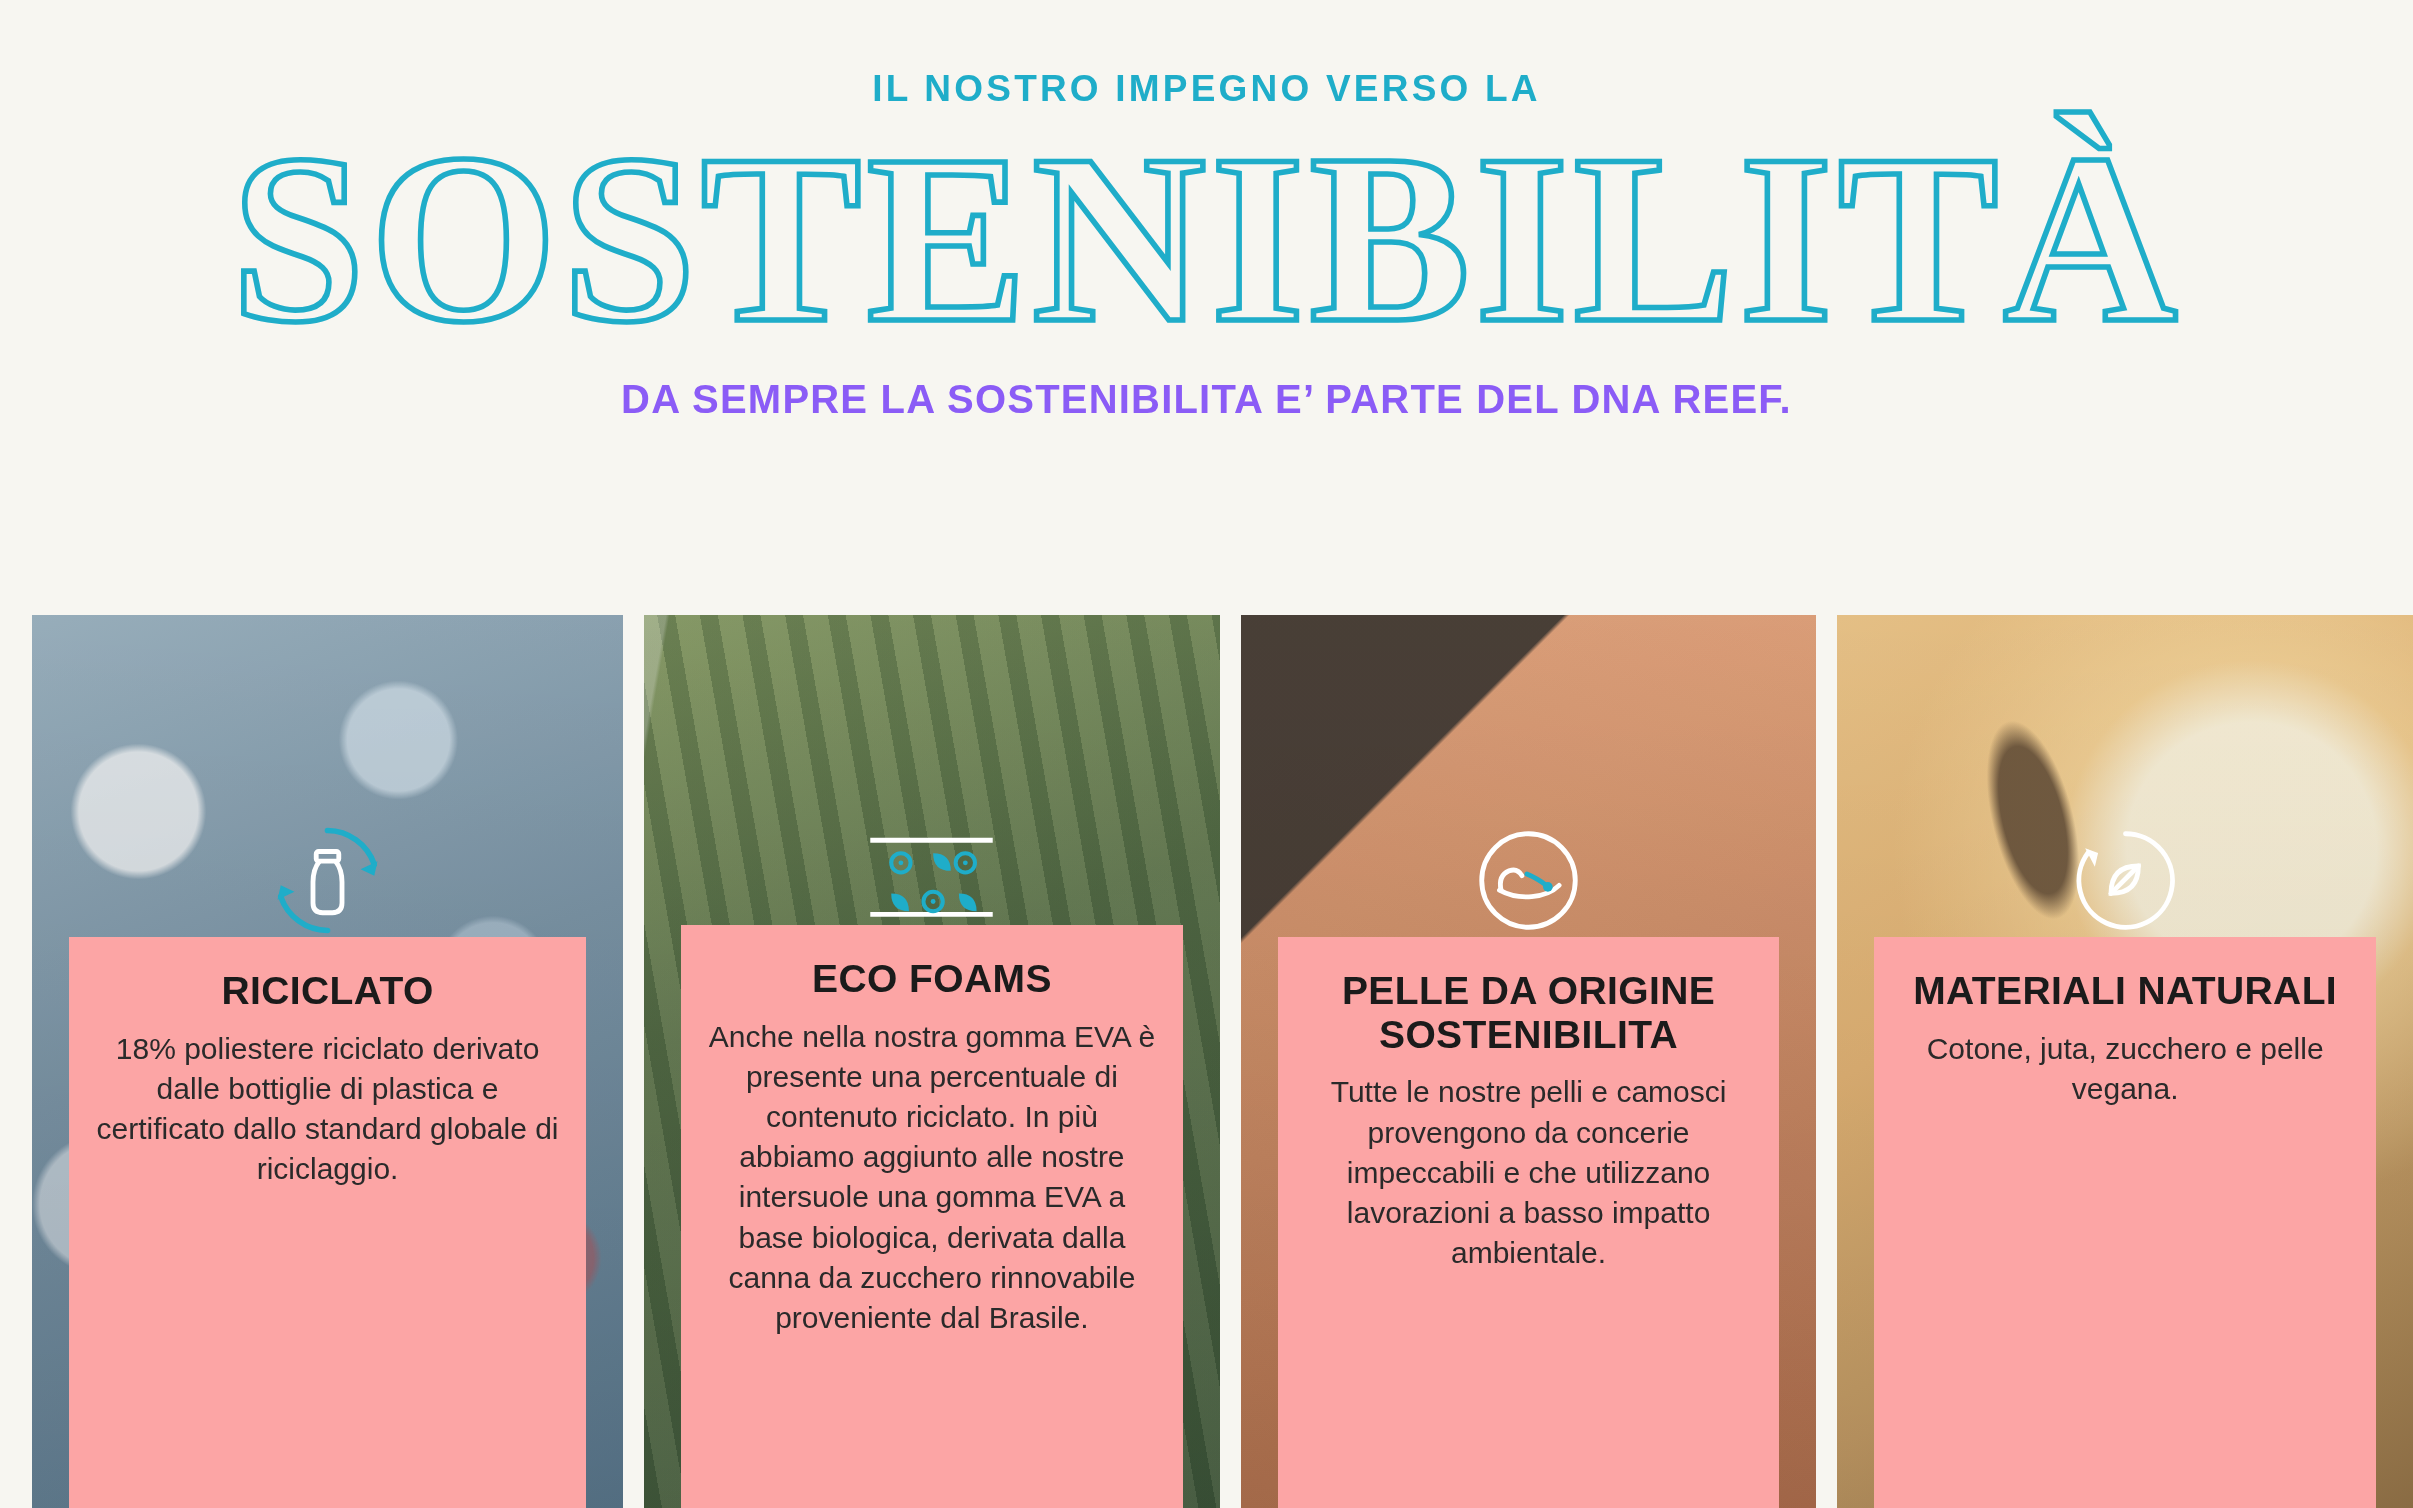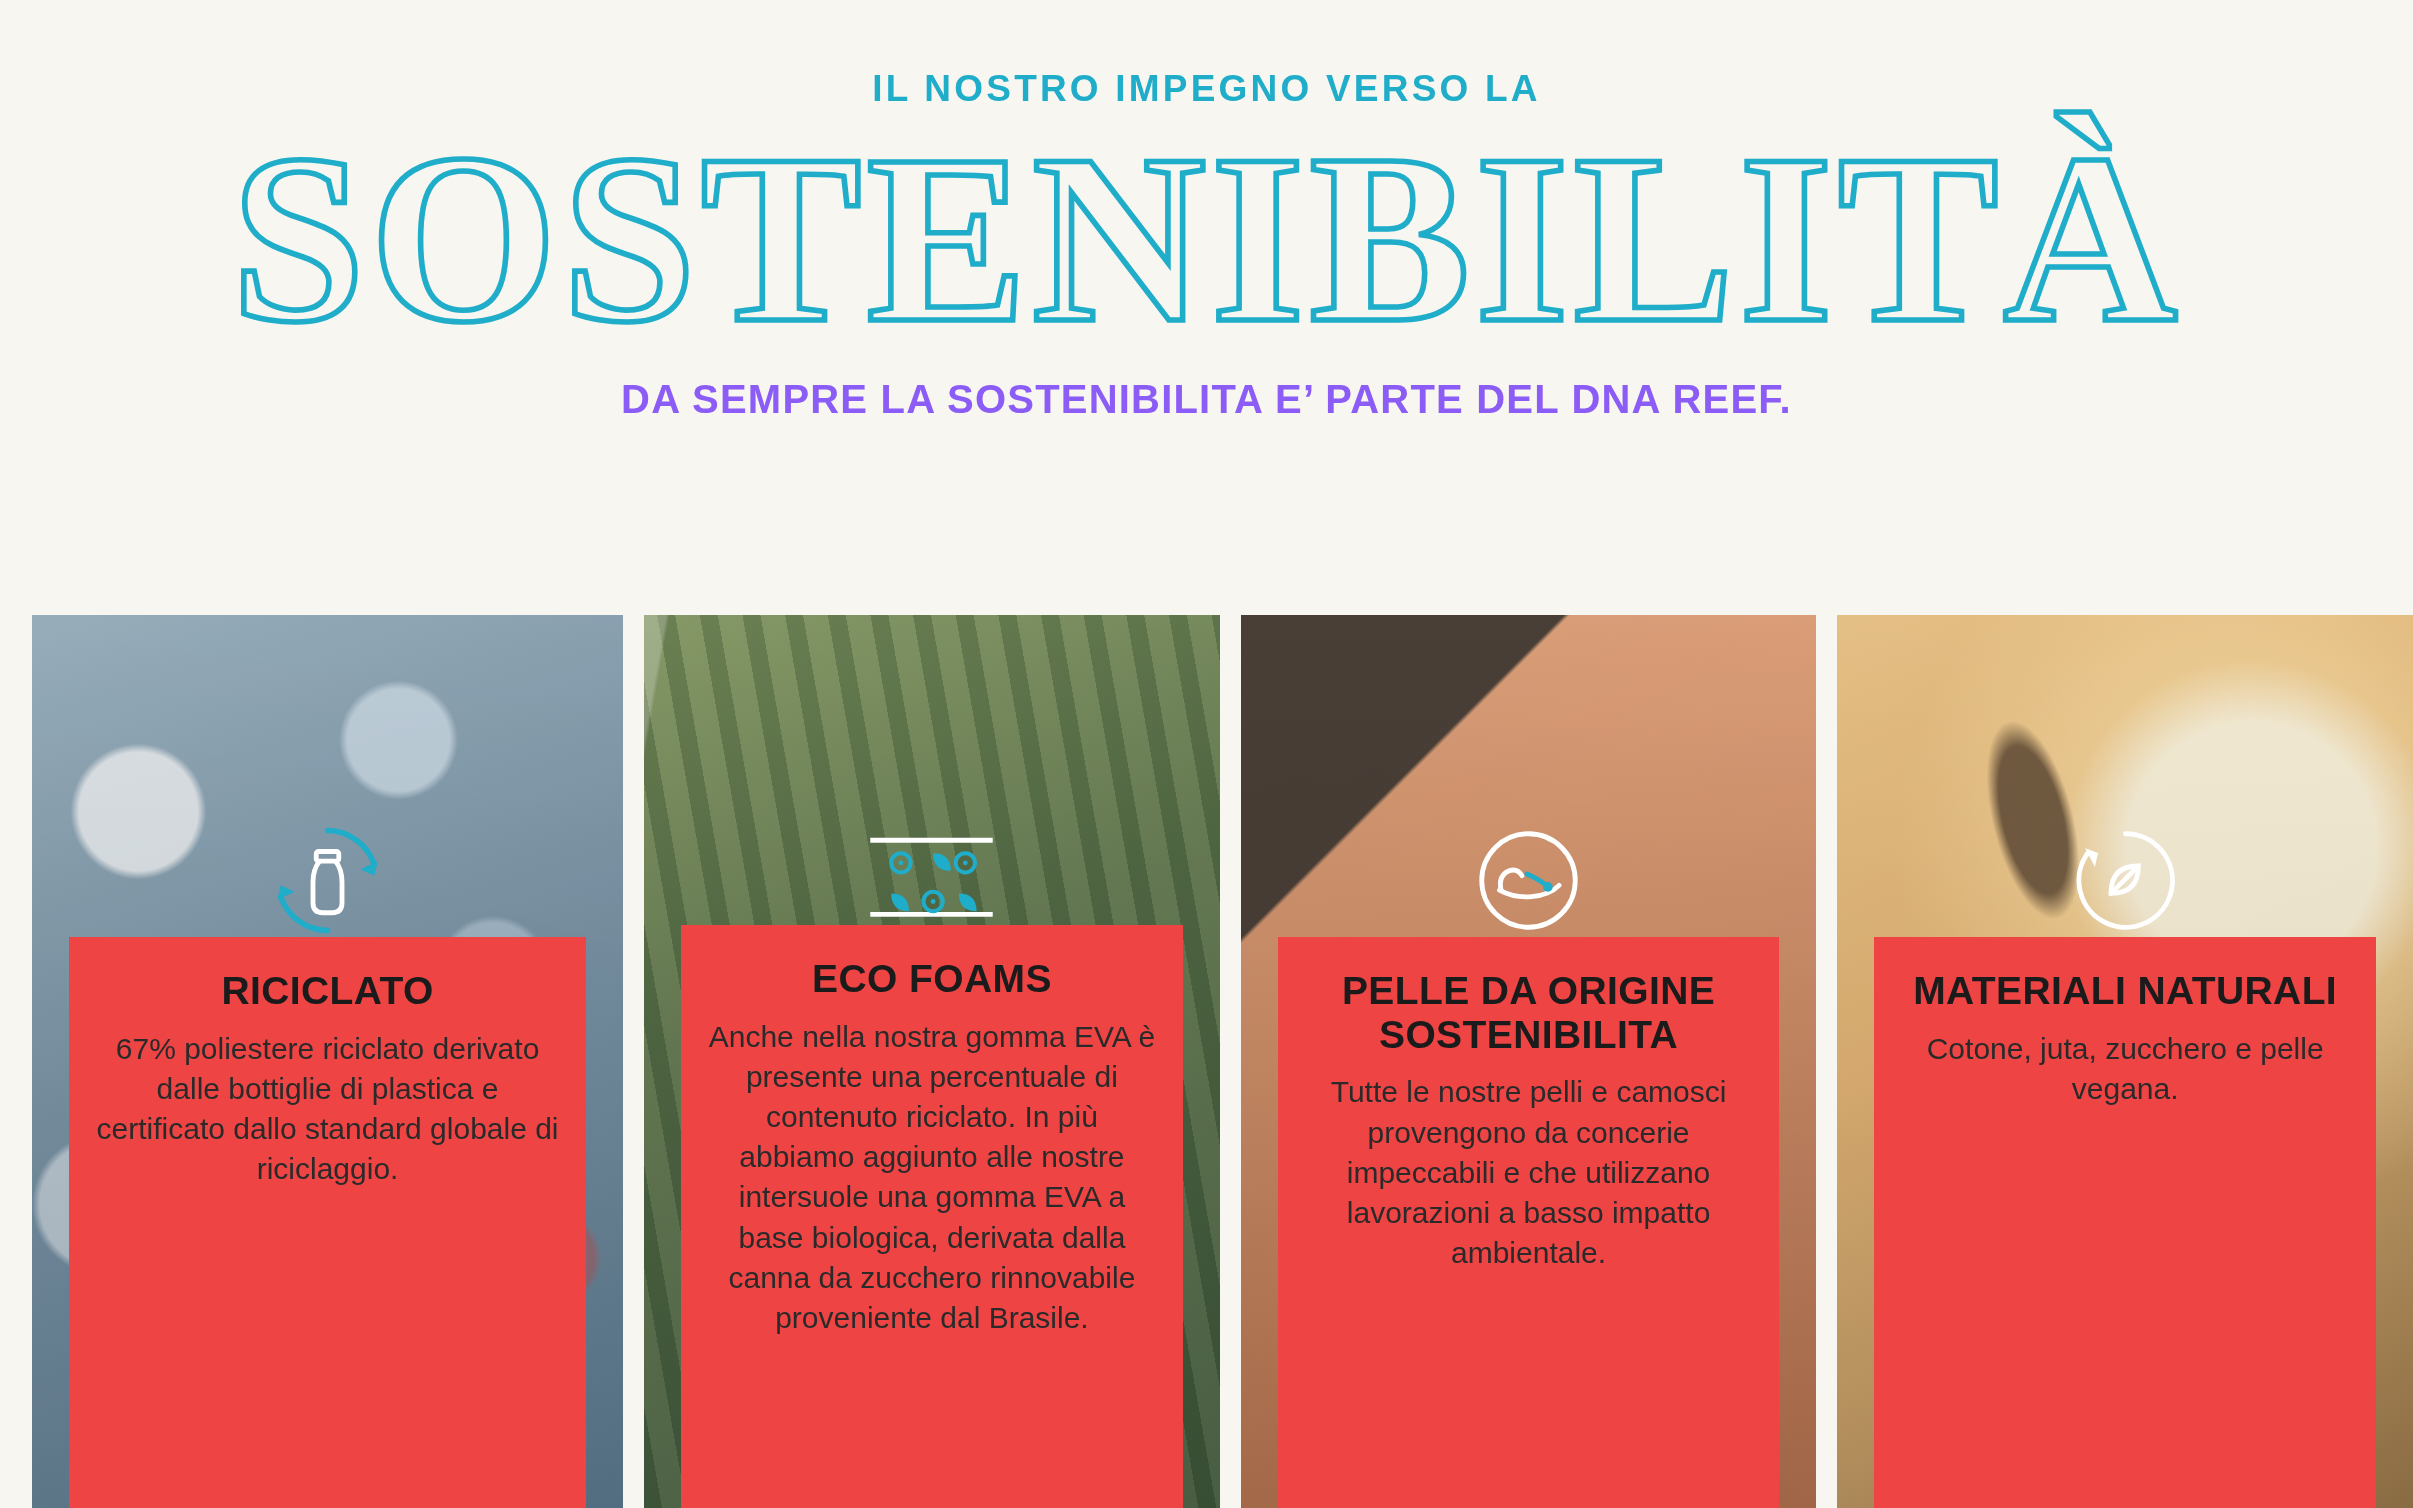"RICICLATO" .textbox { background: #ef4444 -> #fca5a5 }
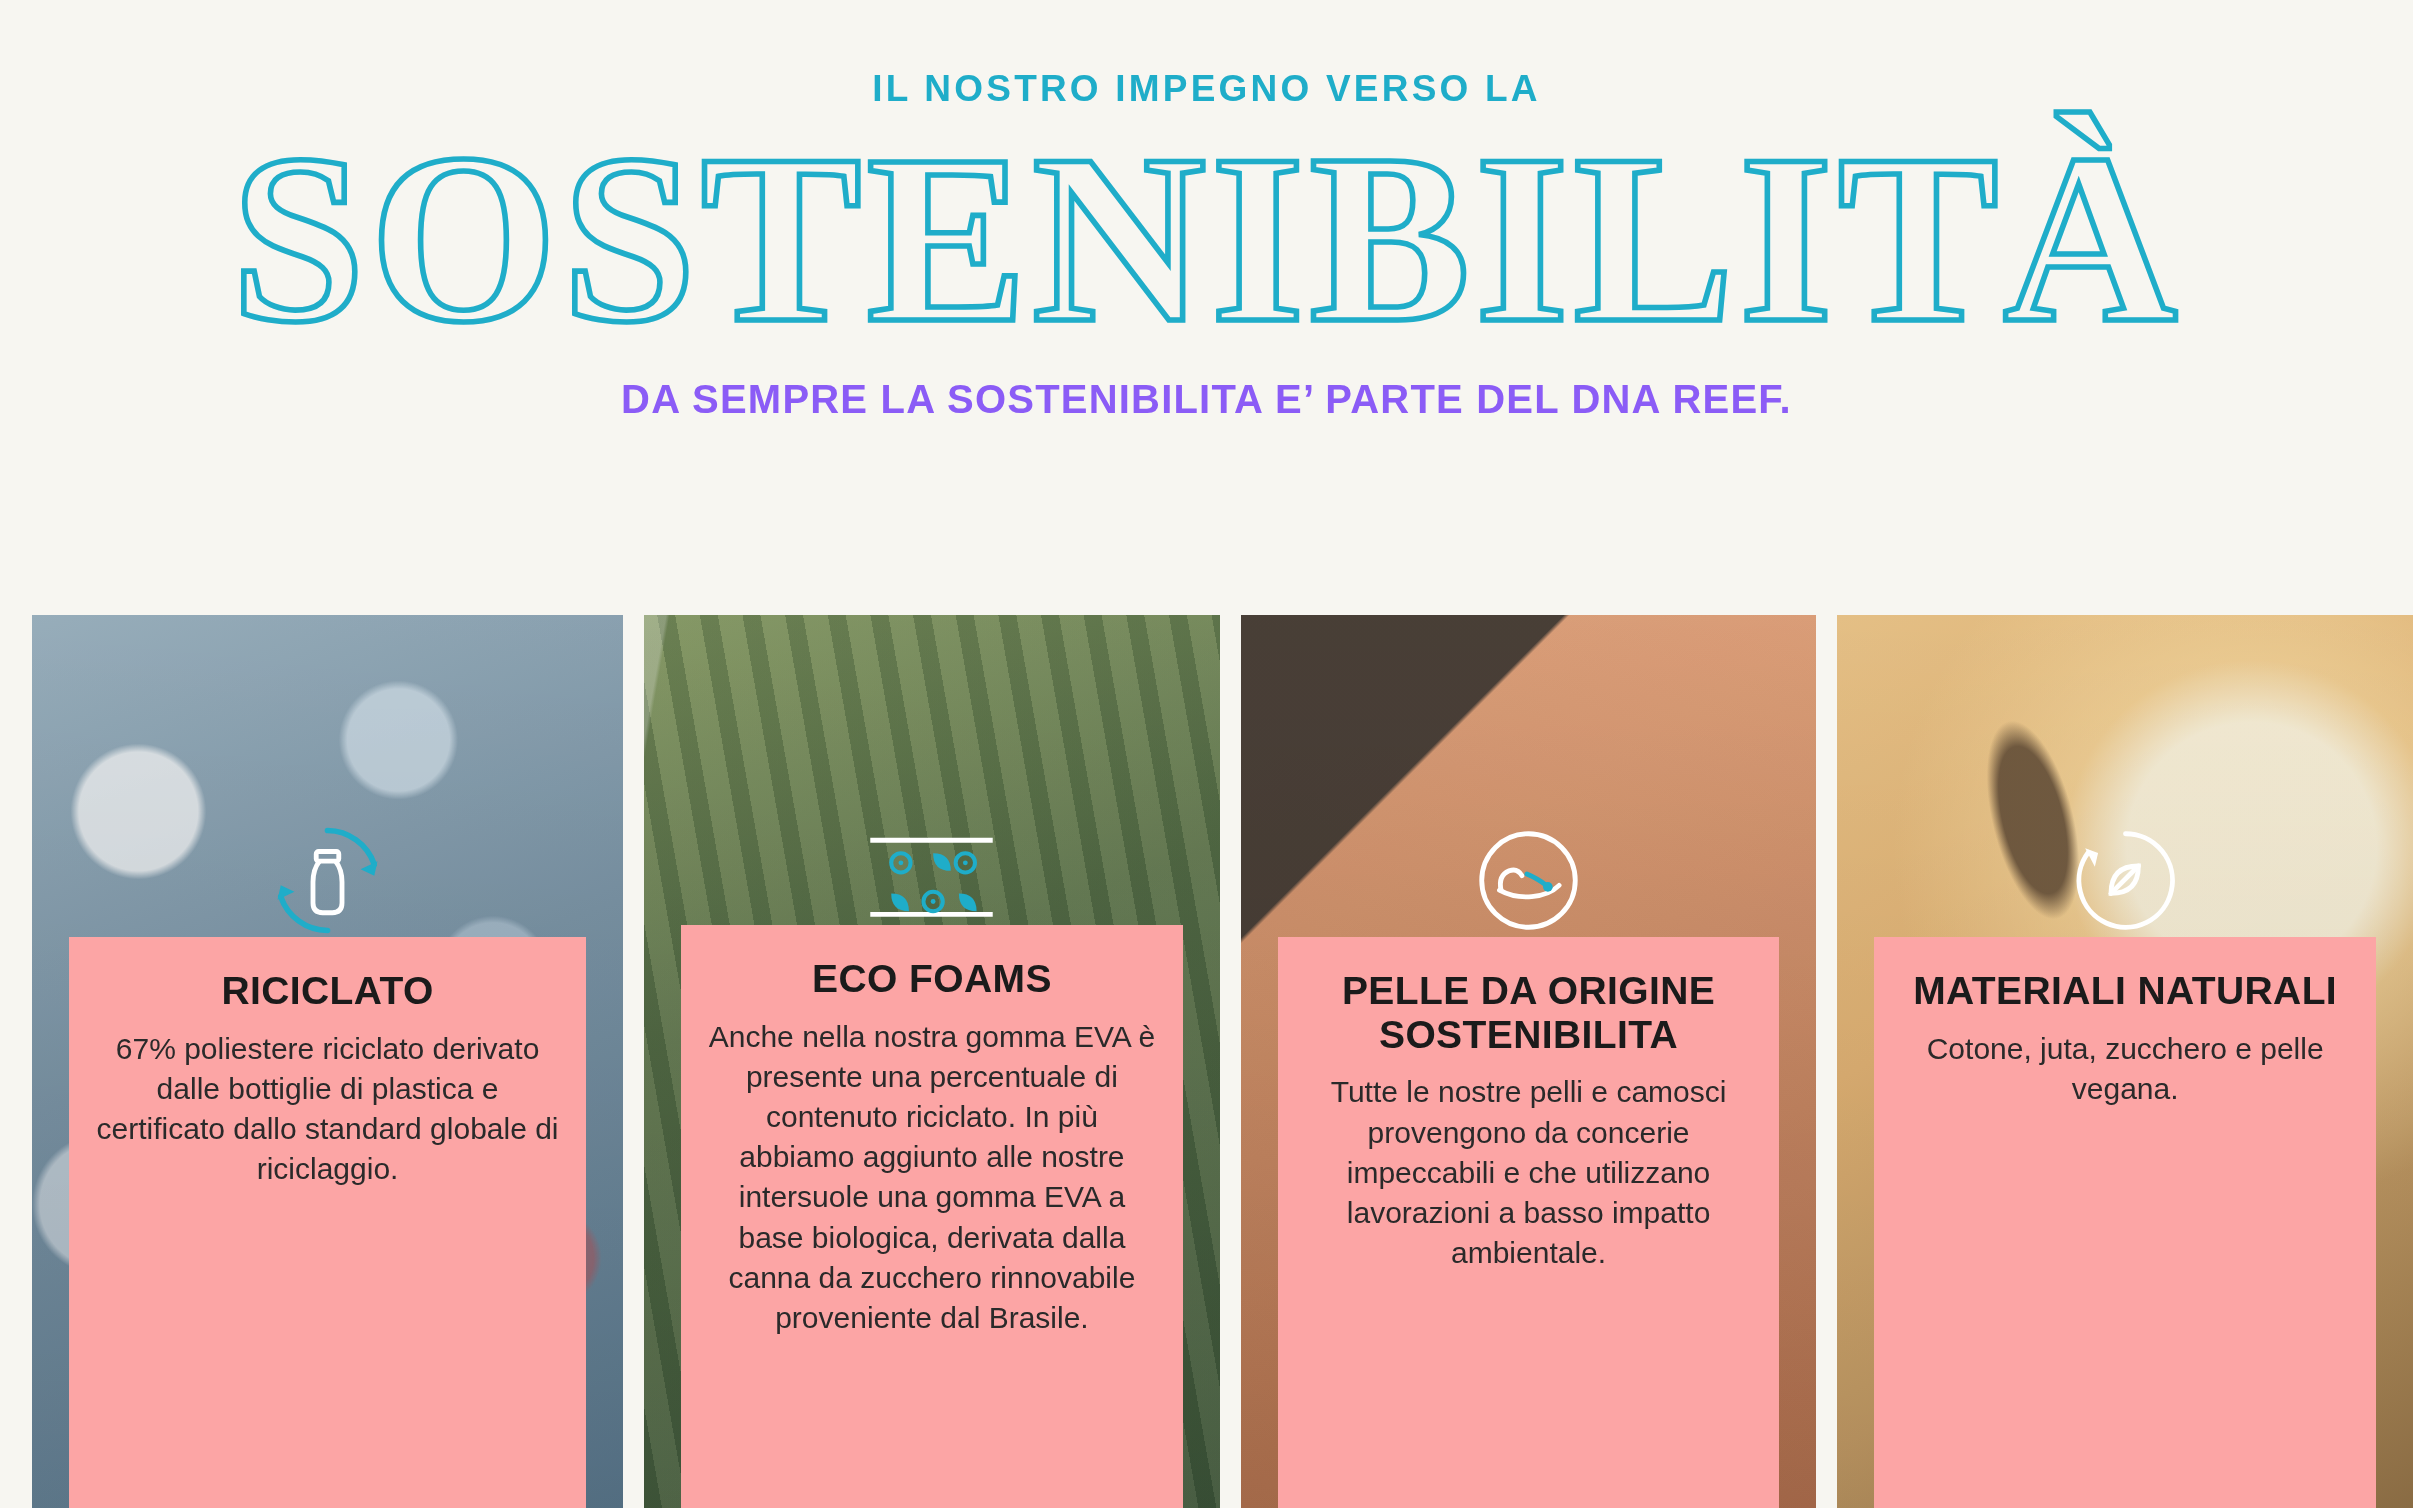"67% poliestere riciclato derivato dalle" div.card-body { text: 67% -> 18% }
